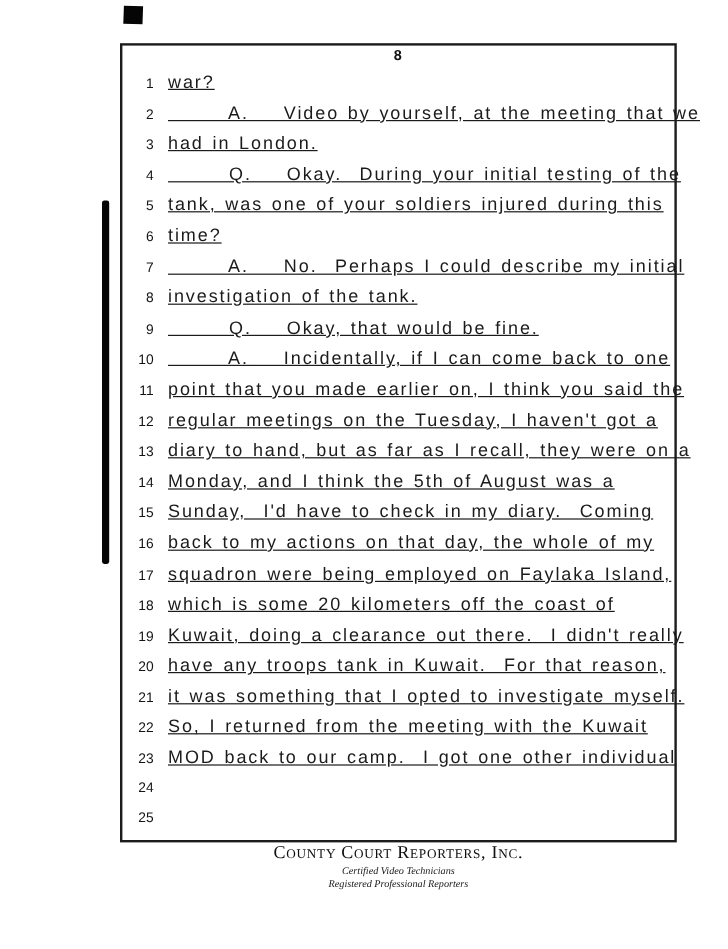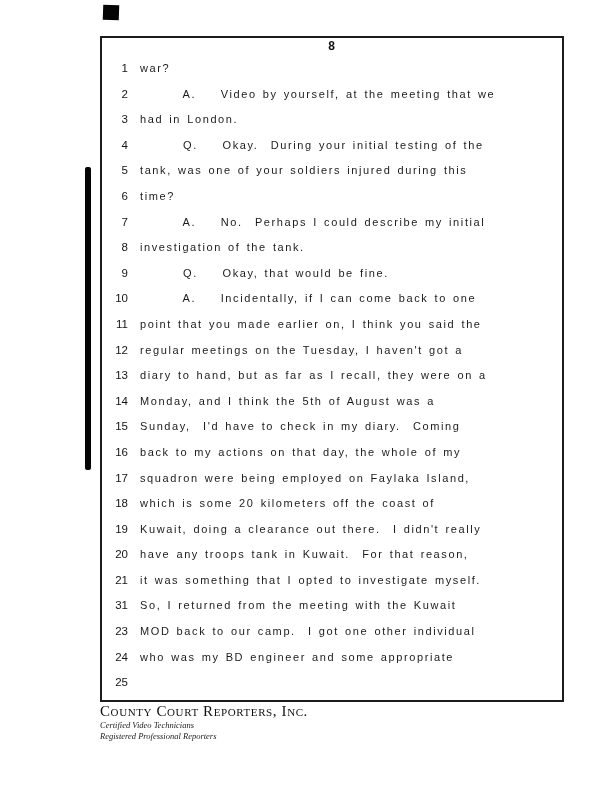"war?" .line-text { font-size: 11px -> 15px; text-decoration: none -> underline }
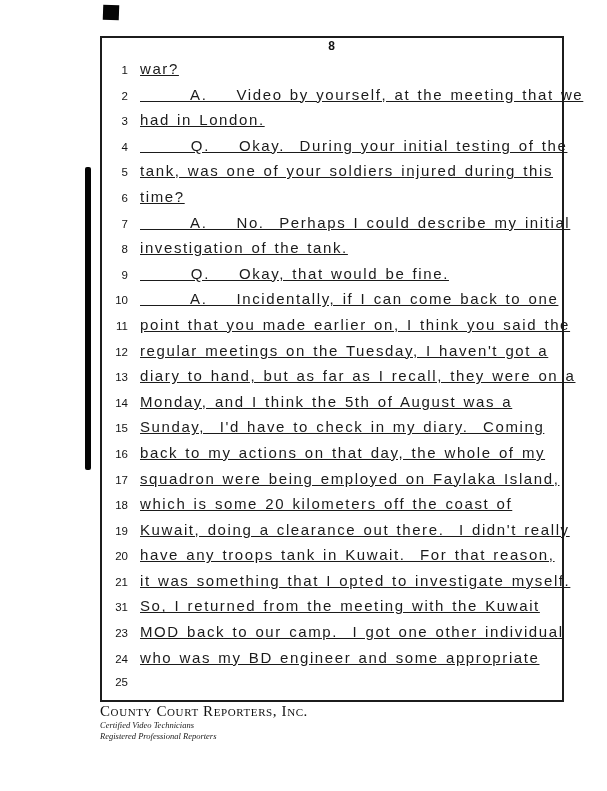"31" span.line-no { text: 31 -> 22 }
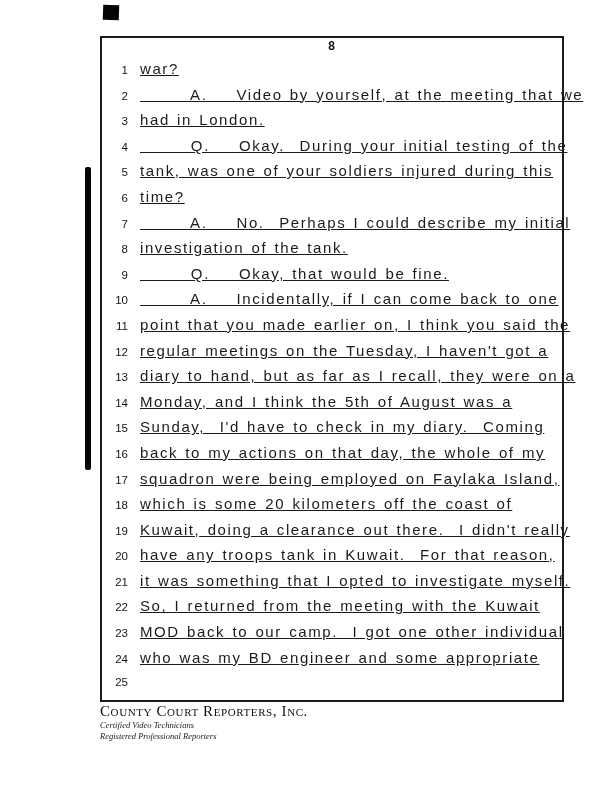"who was my BD engineer" span.line-text { html: <span>who was my BD engineer and some appropriate</span> -> none }
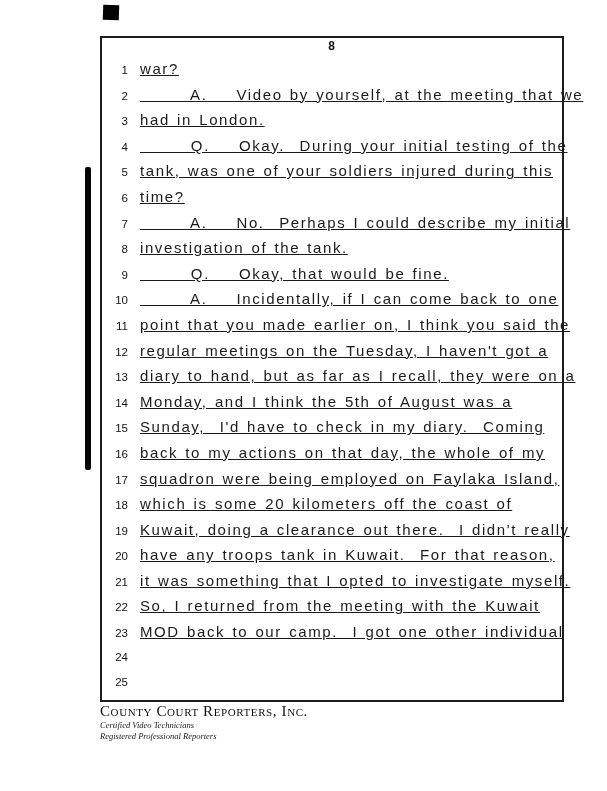"County Court Reporters, Inc." .footer { text-align: none -> center }
